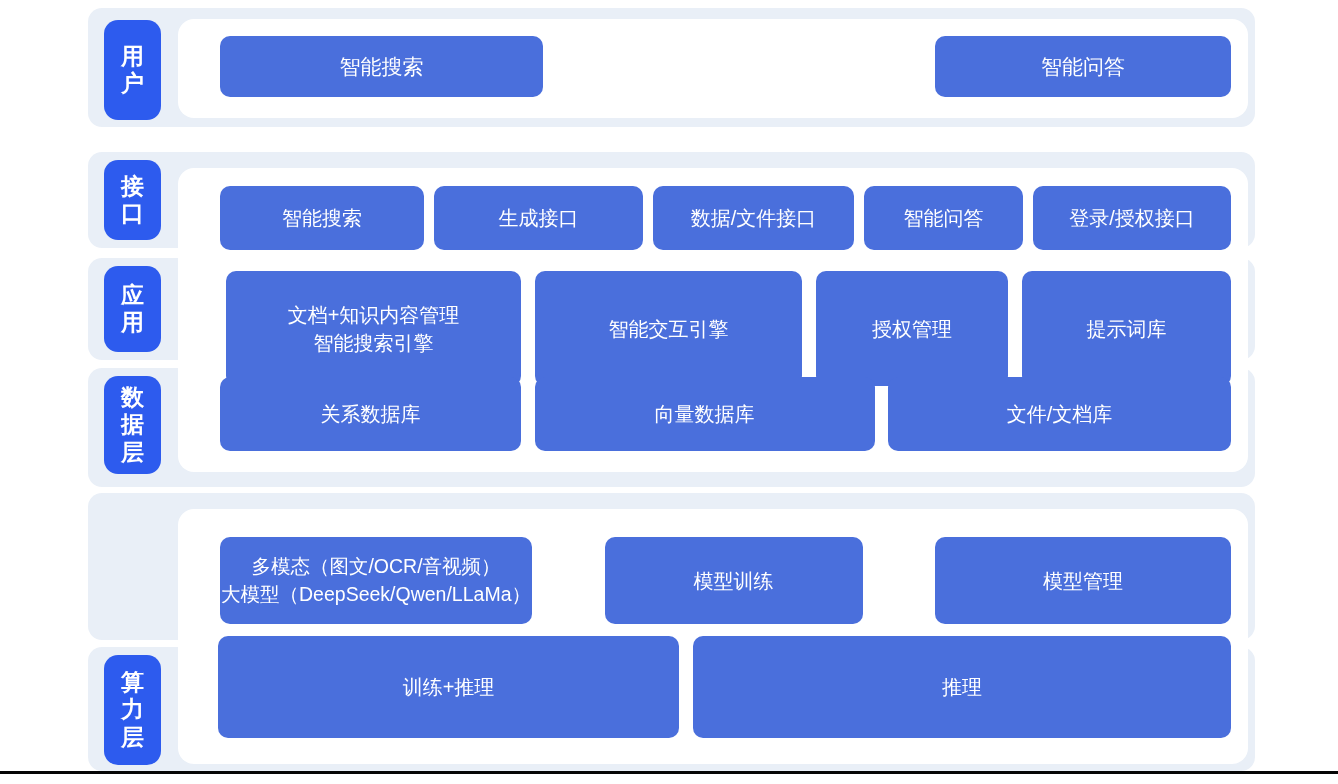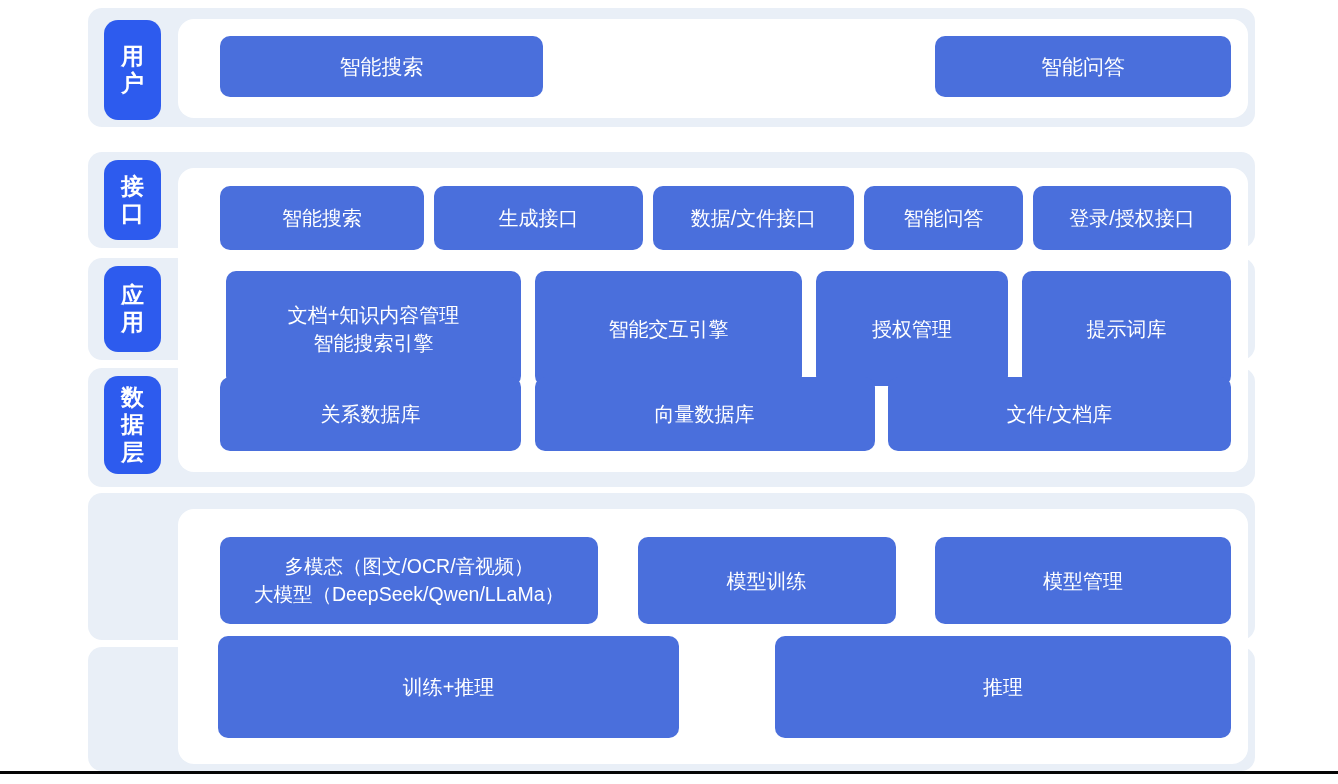"多模态（图文/OCR/音视频）" div.block { width: 378px -> 312px }
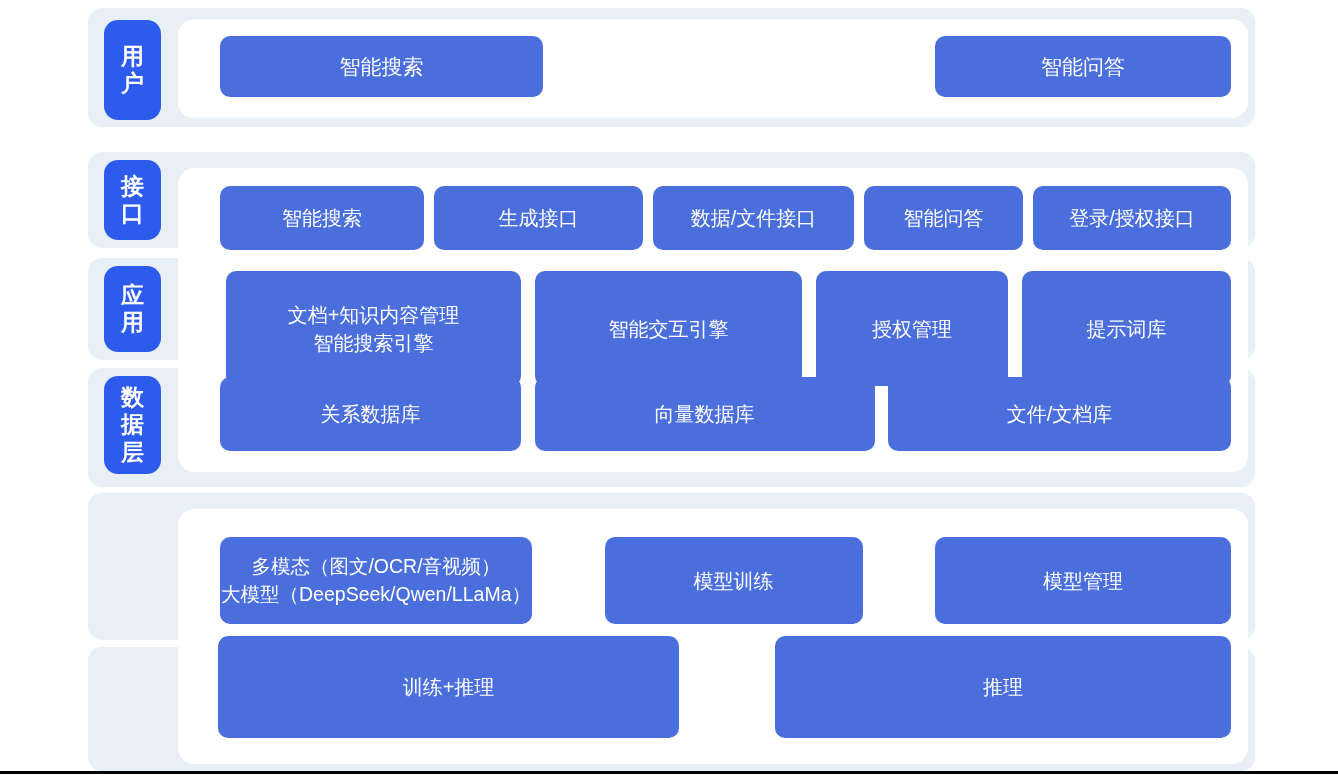"算力层" div.pill { html: none -> <div> <span>算力层</span> </div> }
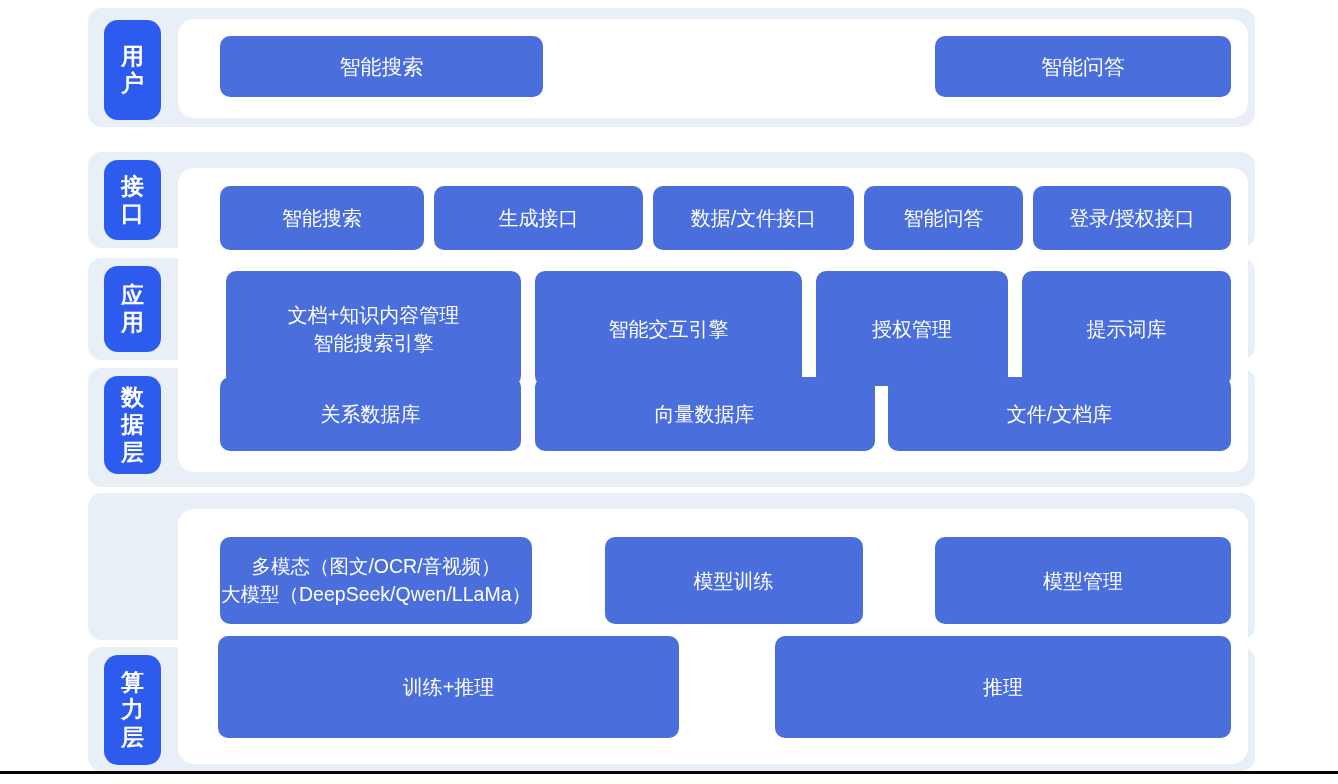"推理" div.block { width: 456px -> 538px }
